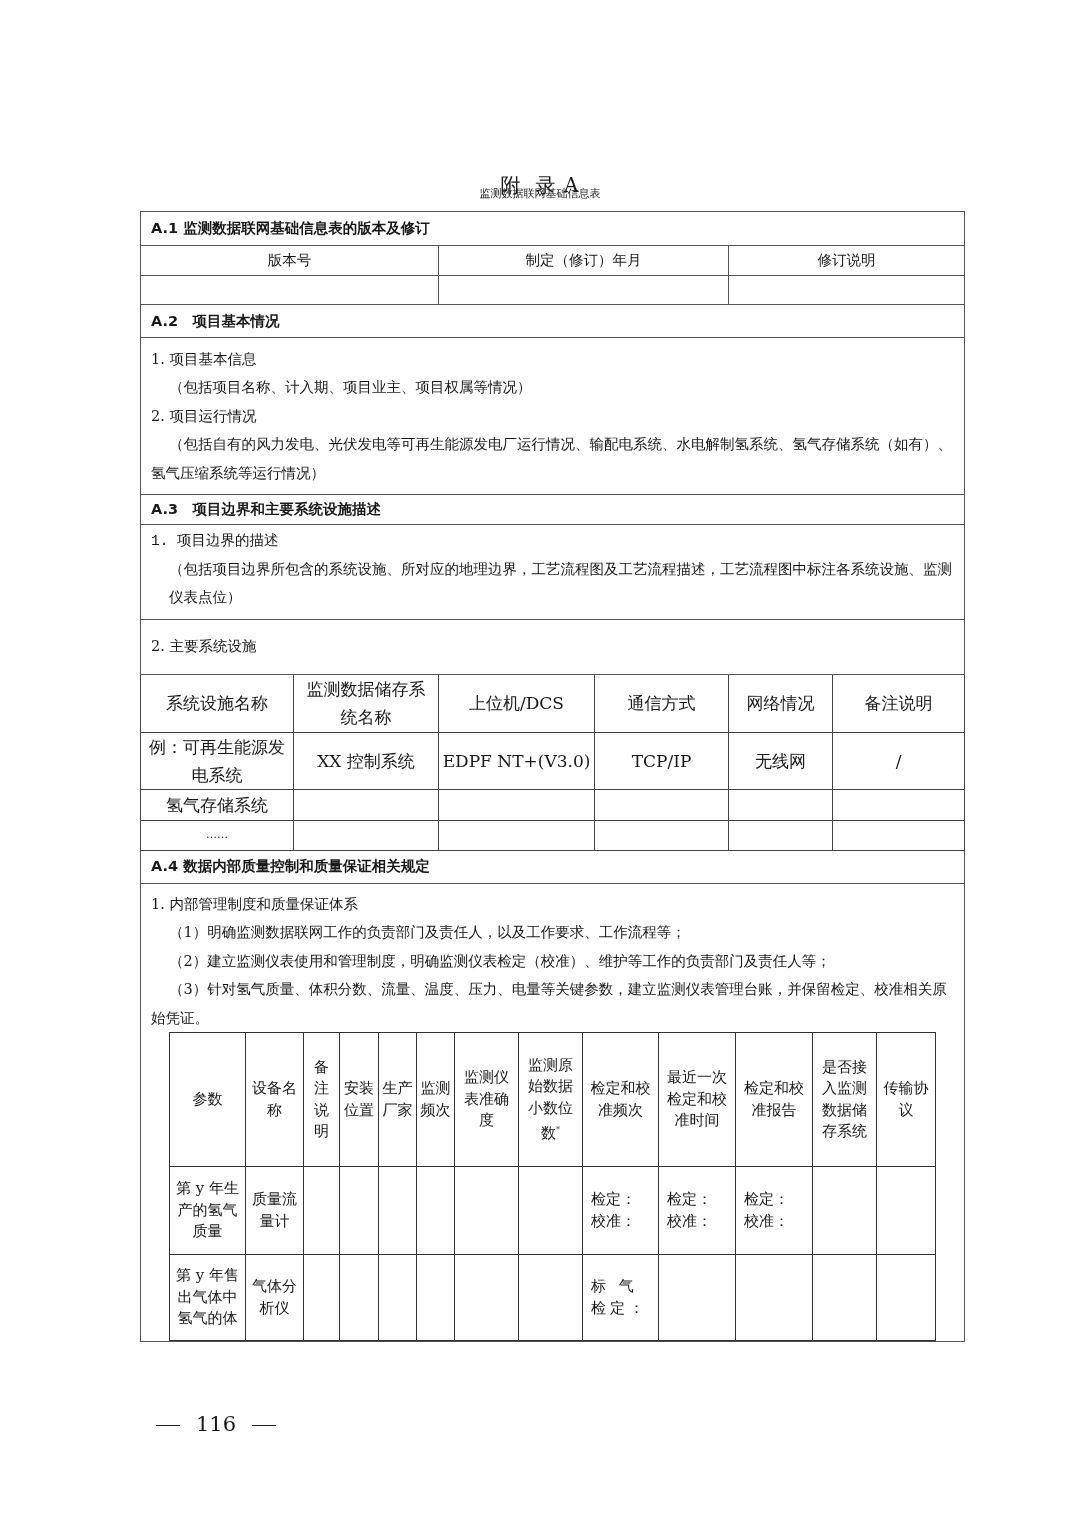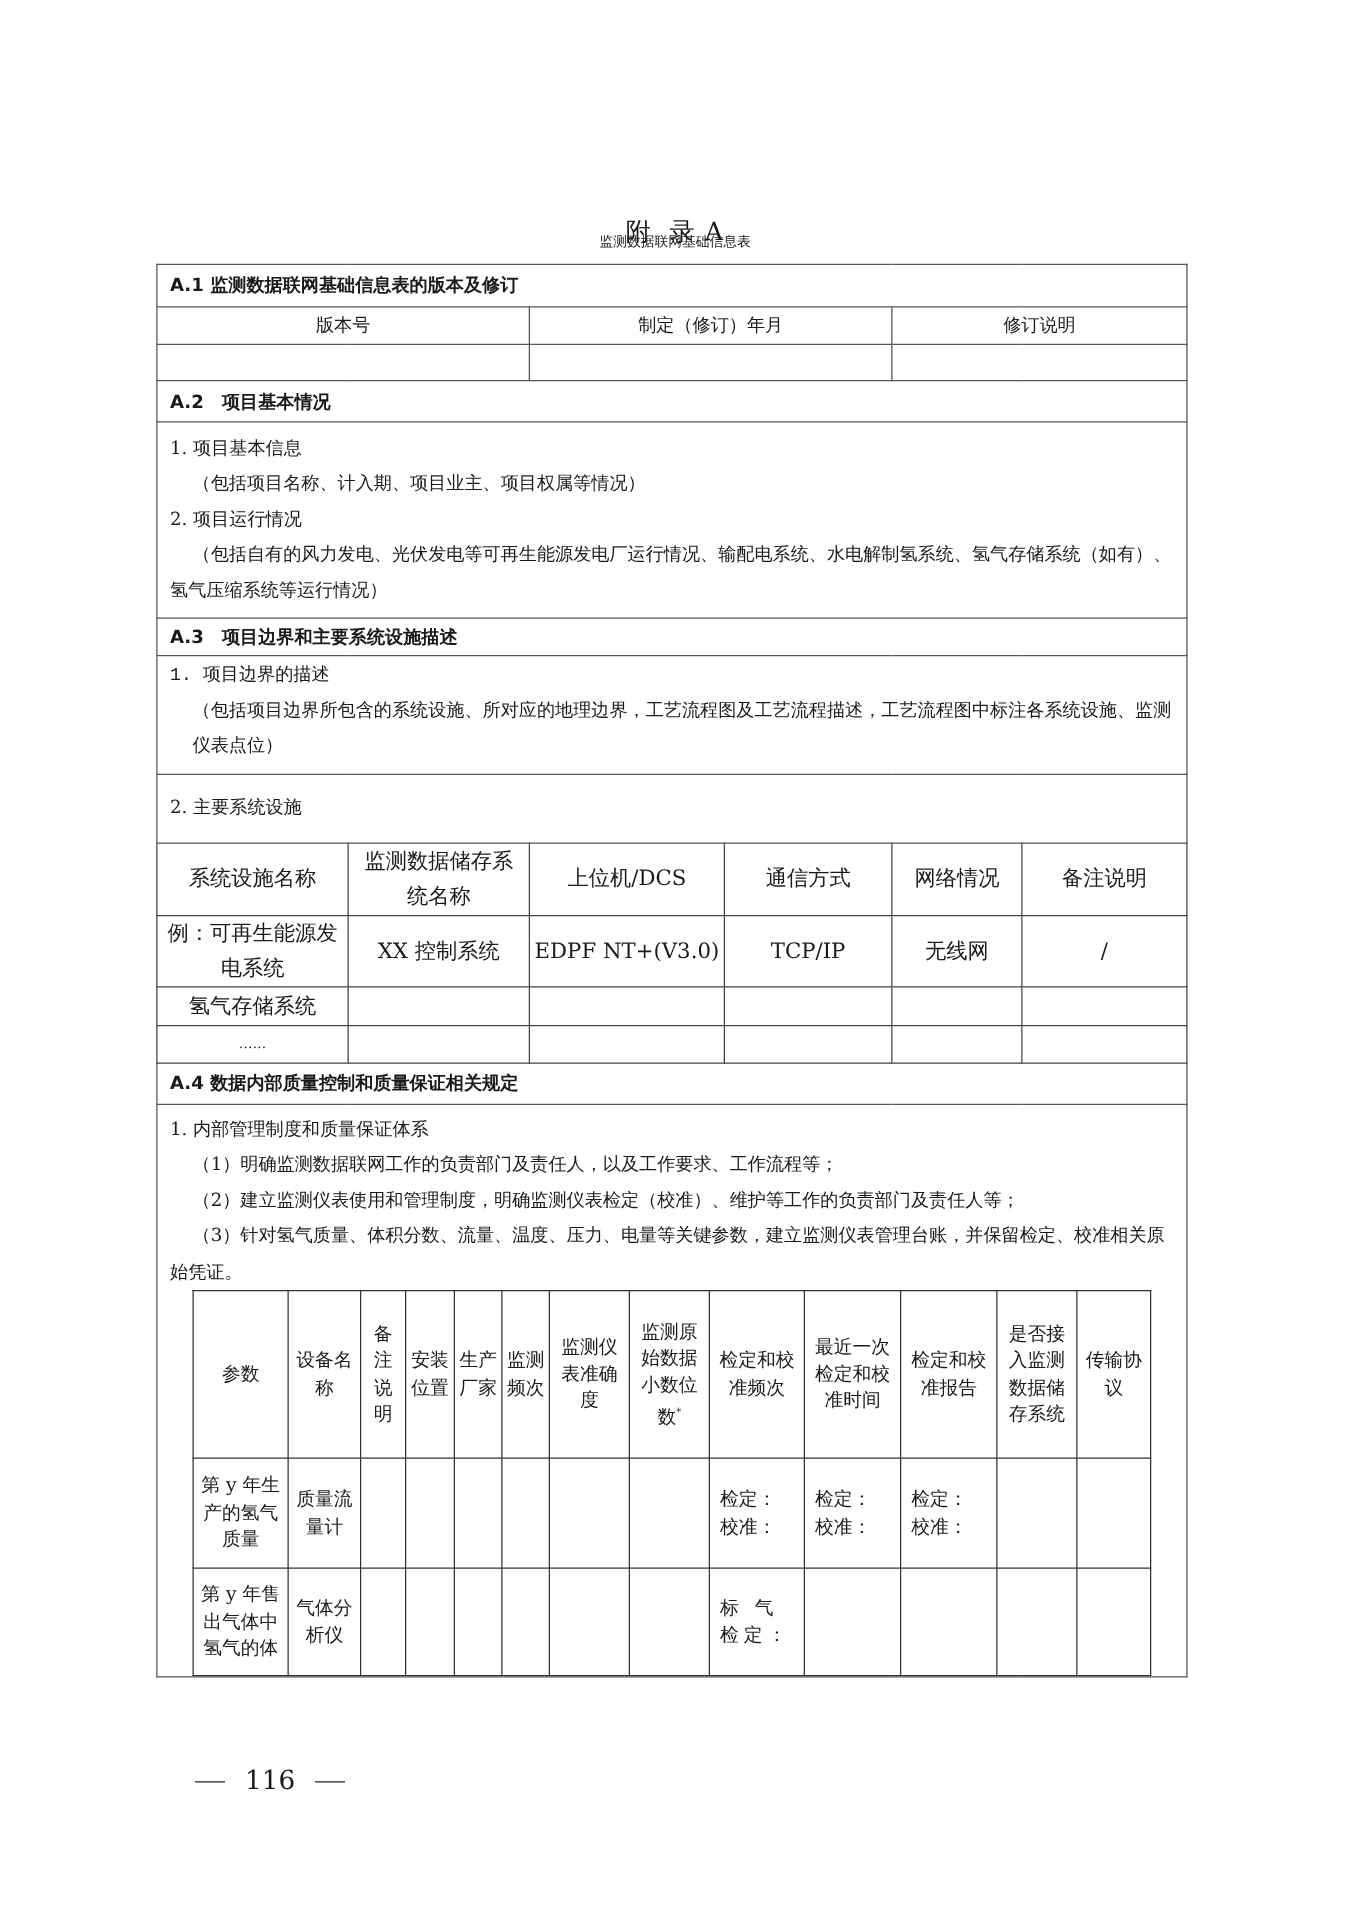"A.1 监测数据联网基础信息表的版本及修订" .outer { left: 125px -> 140px }
